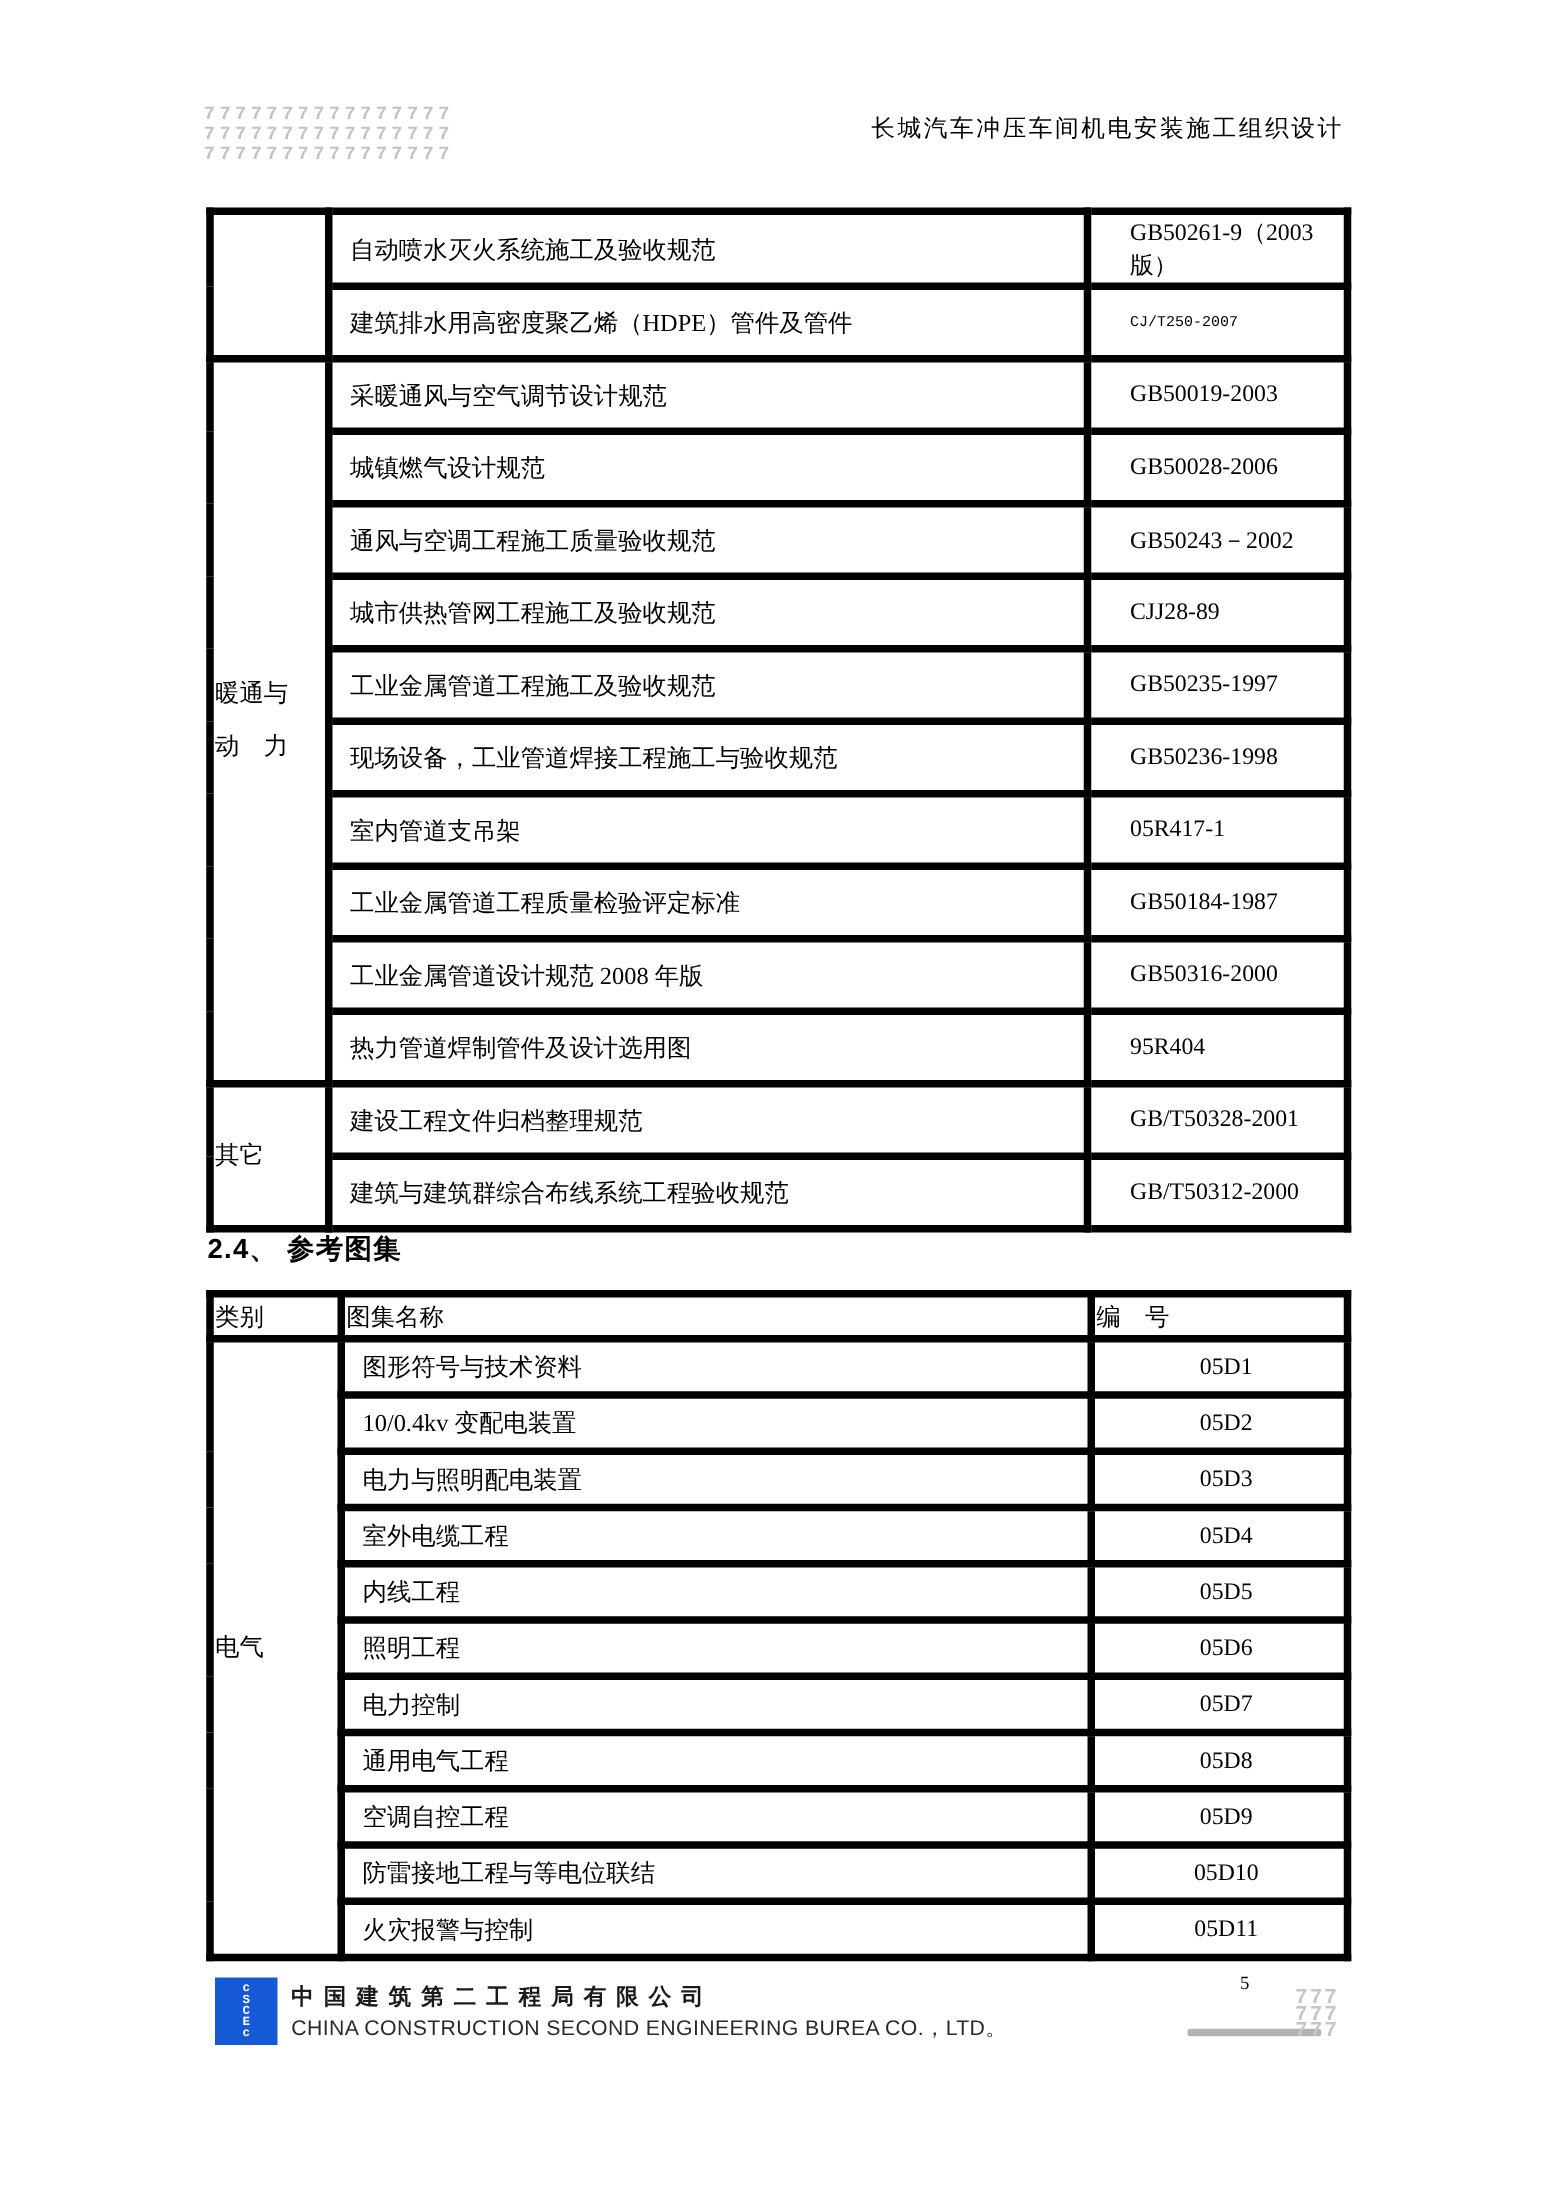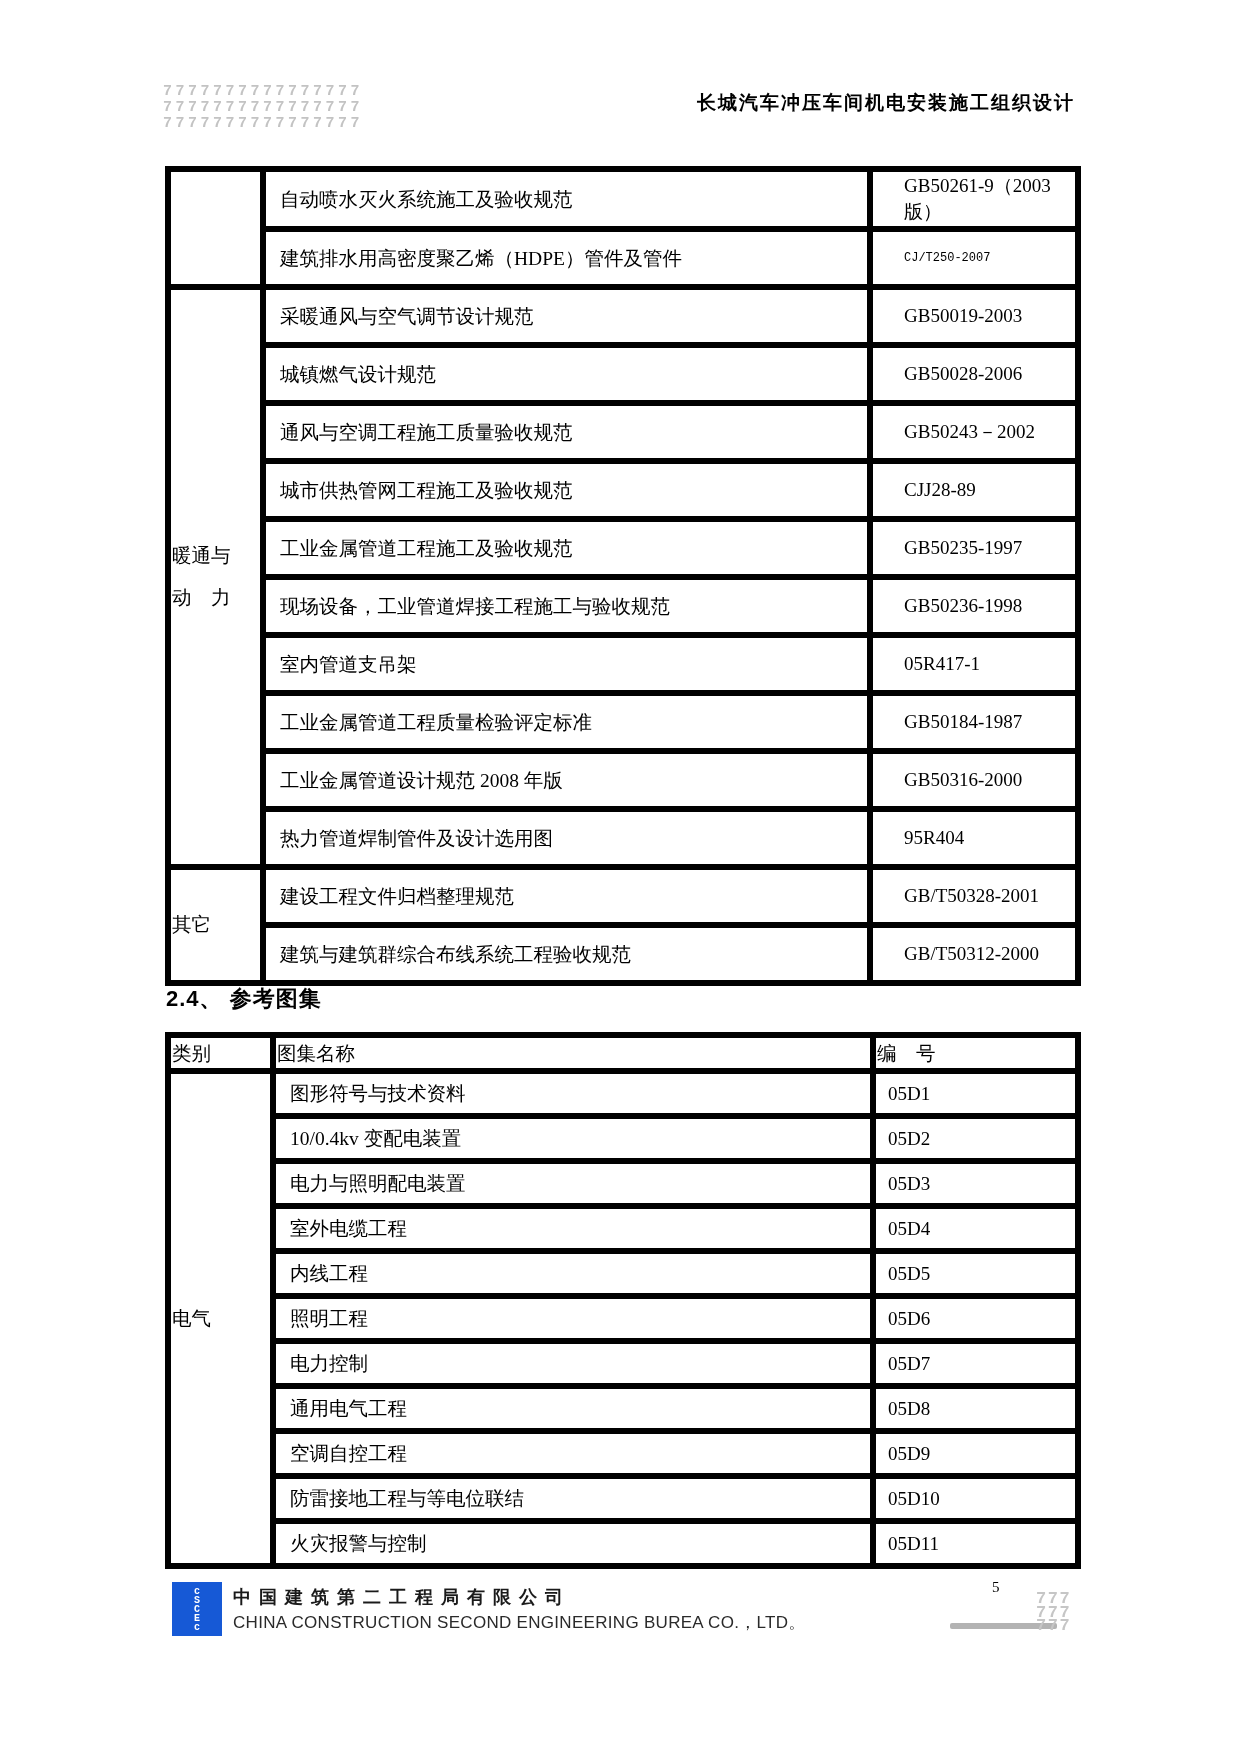"长城汽车冲压车间机电安装施工组织设计" .doc-title { font-weight: bold -> normal }
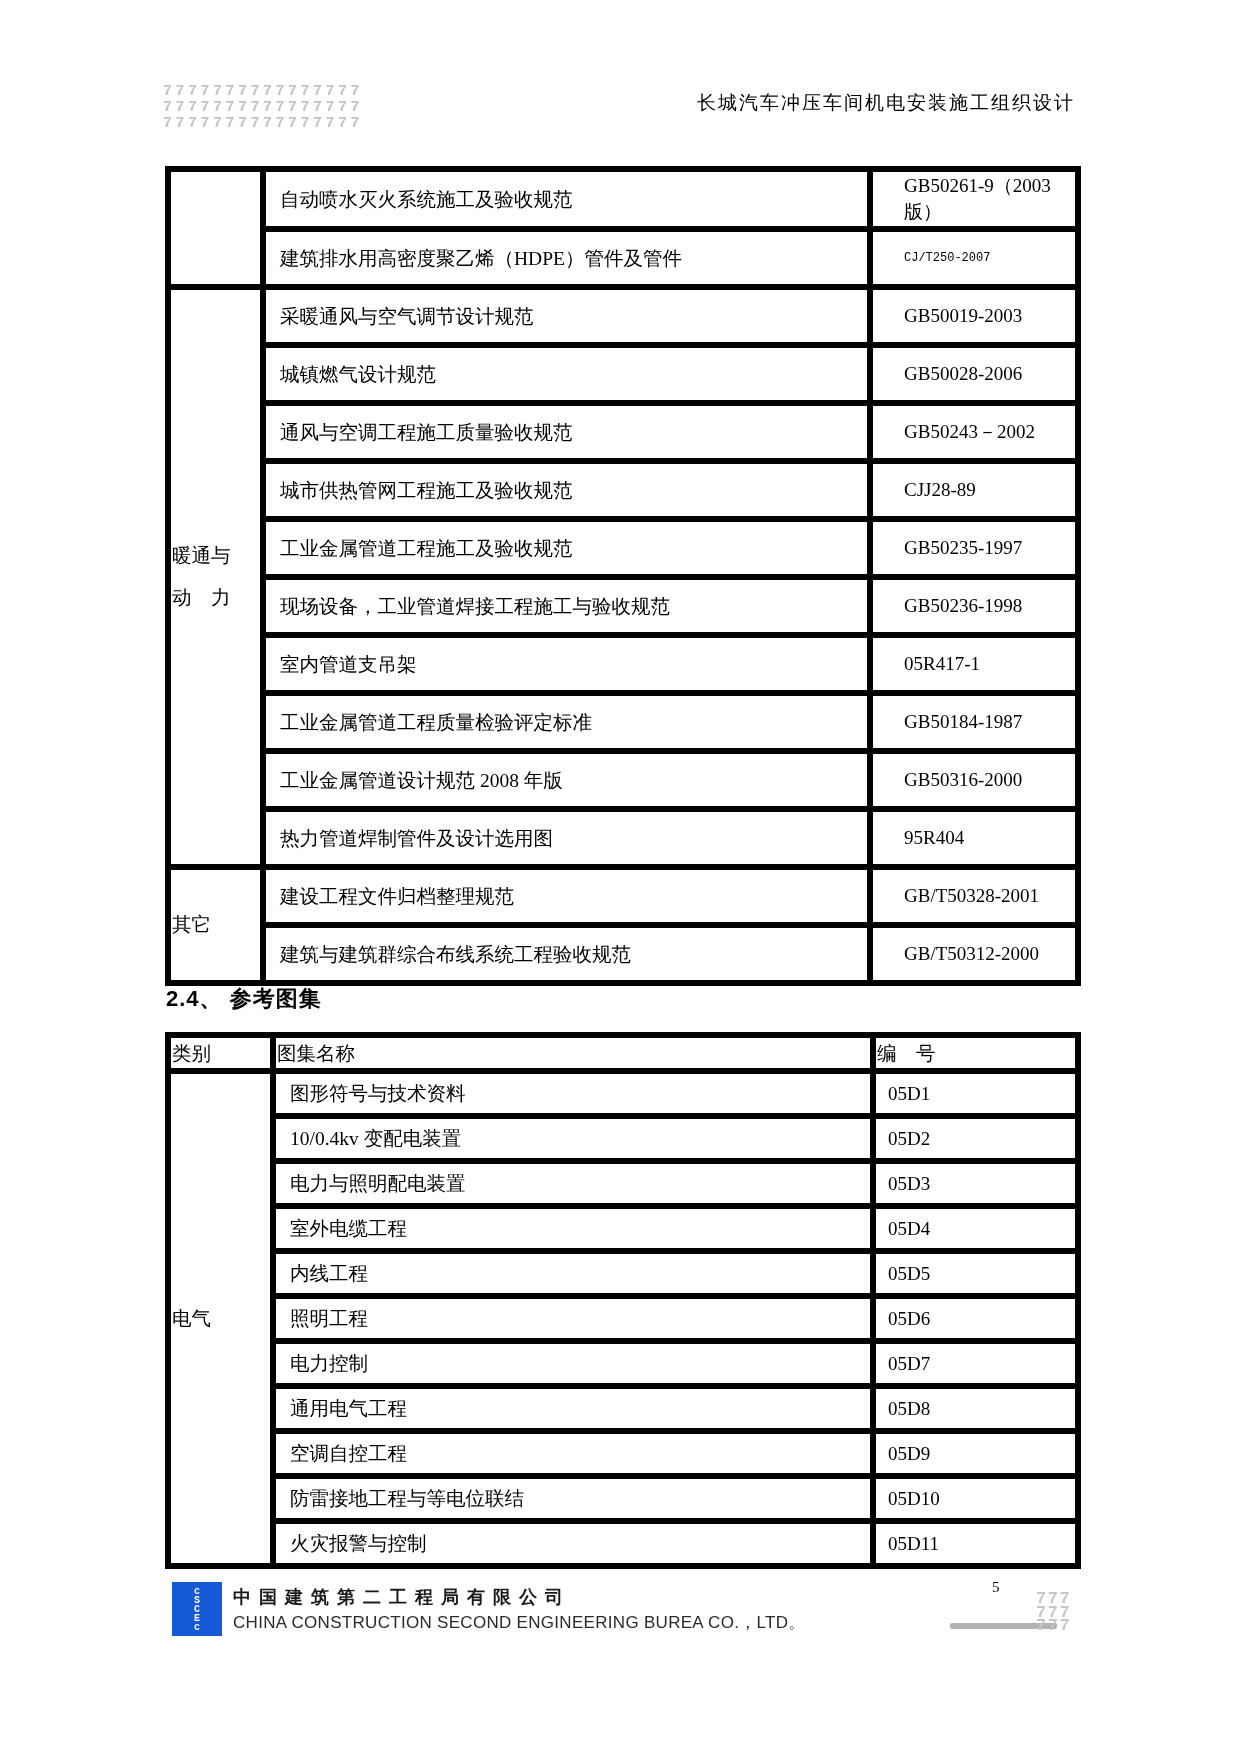"05D1" .code-center { text-align: none -> center }
